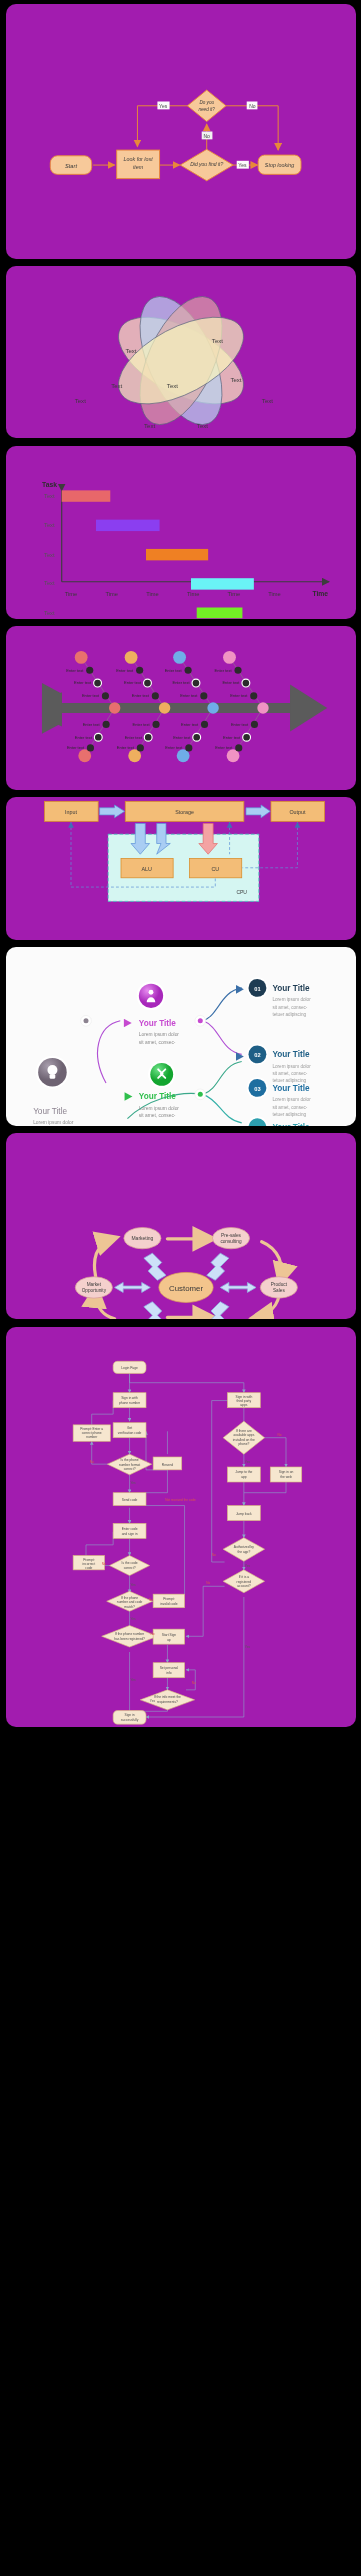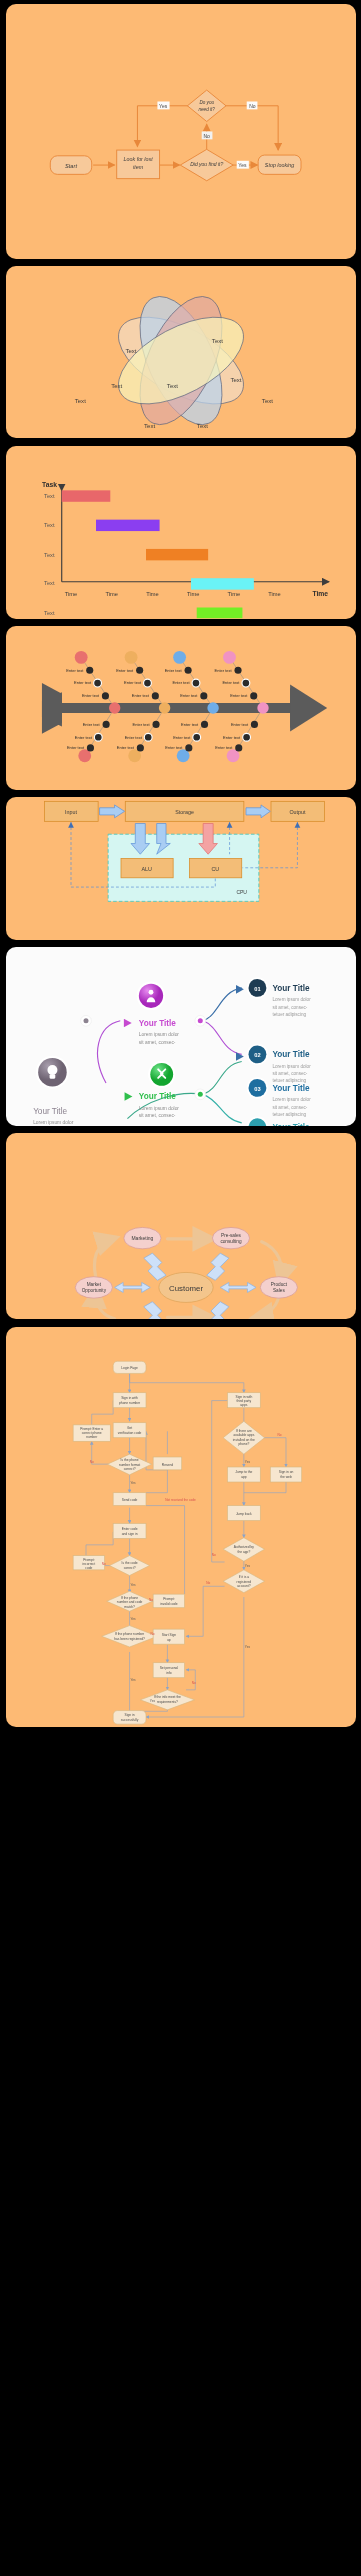"Customer" .card { background: #fdba74 -> #a21caf }
